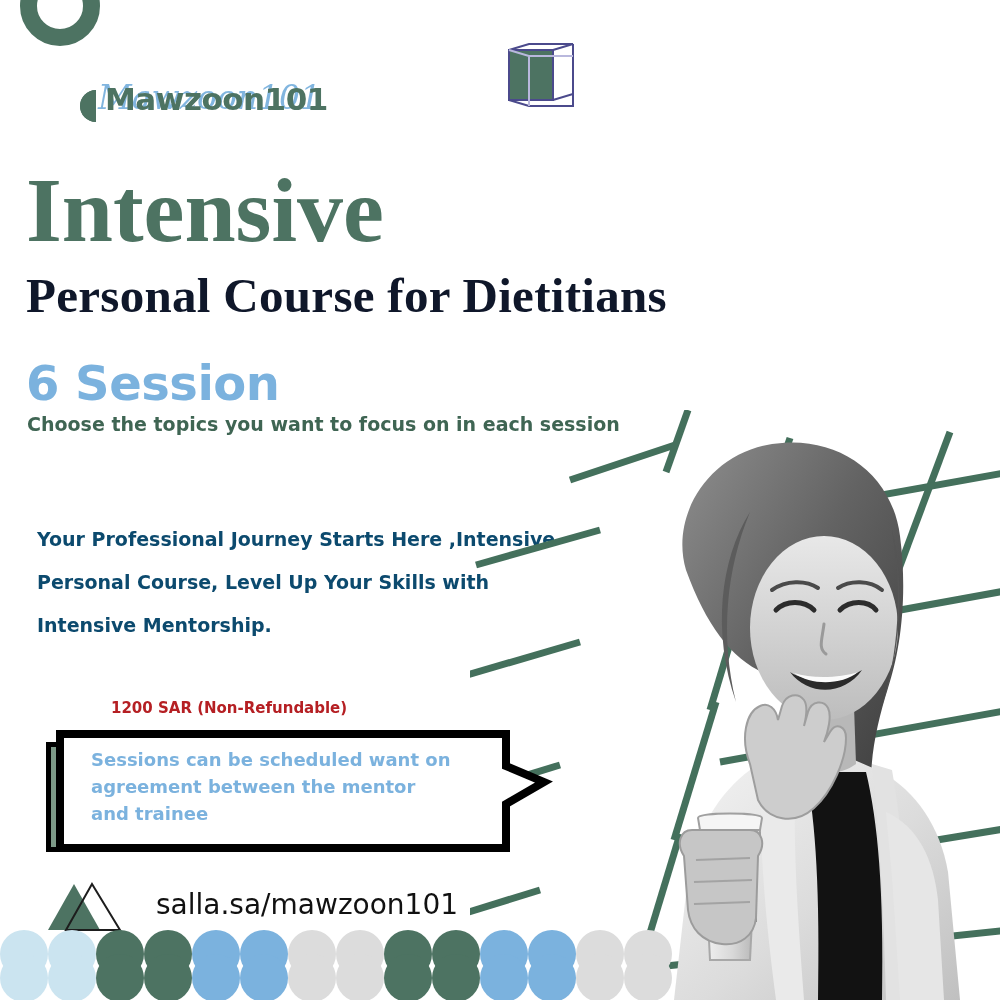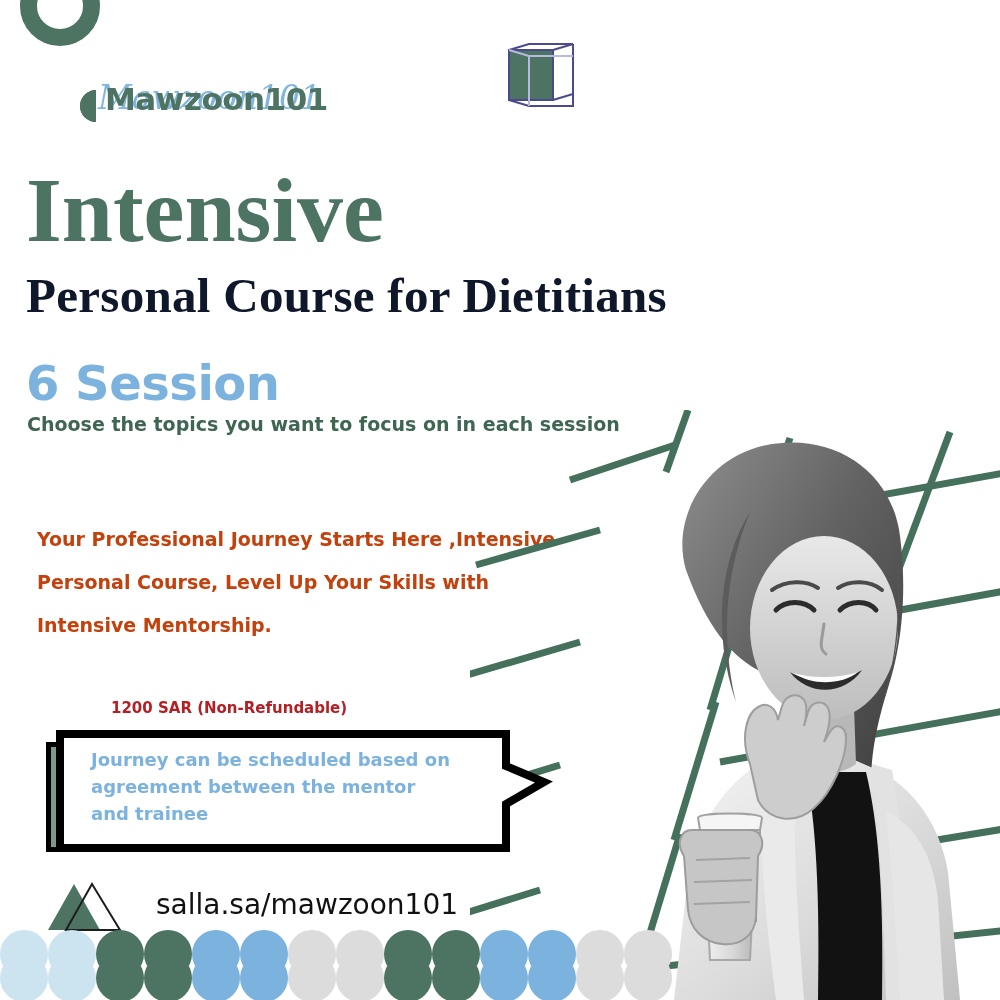"Your Professional Journey Starts Here" .body-copy { color: #c2410c -> #0c4a6e }
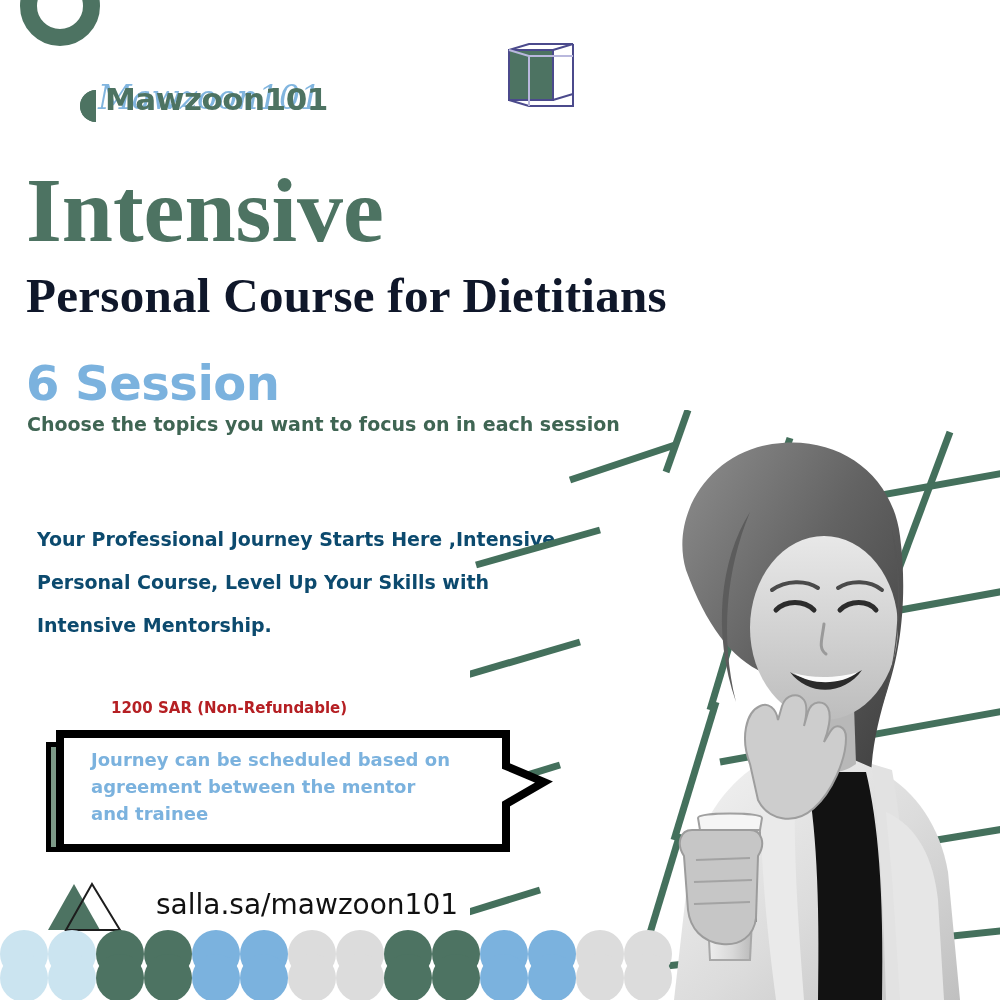"Journey can be scheduled based" div { text: Journey can be scheduled based -> Sessions can be scheduled want }
